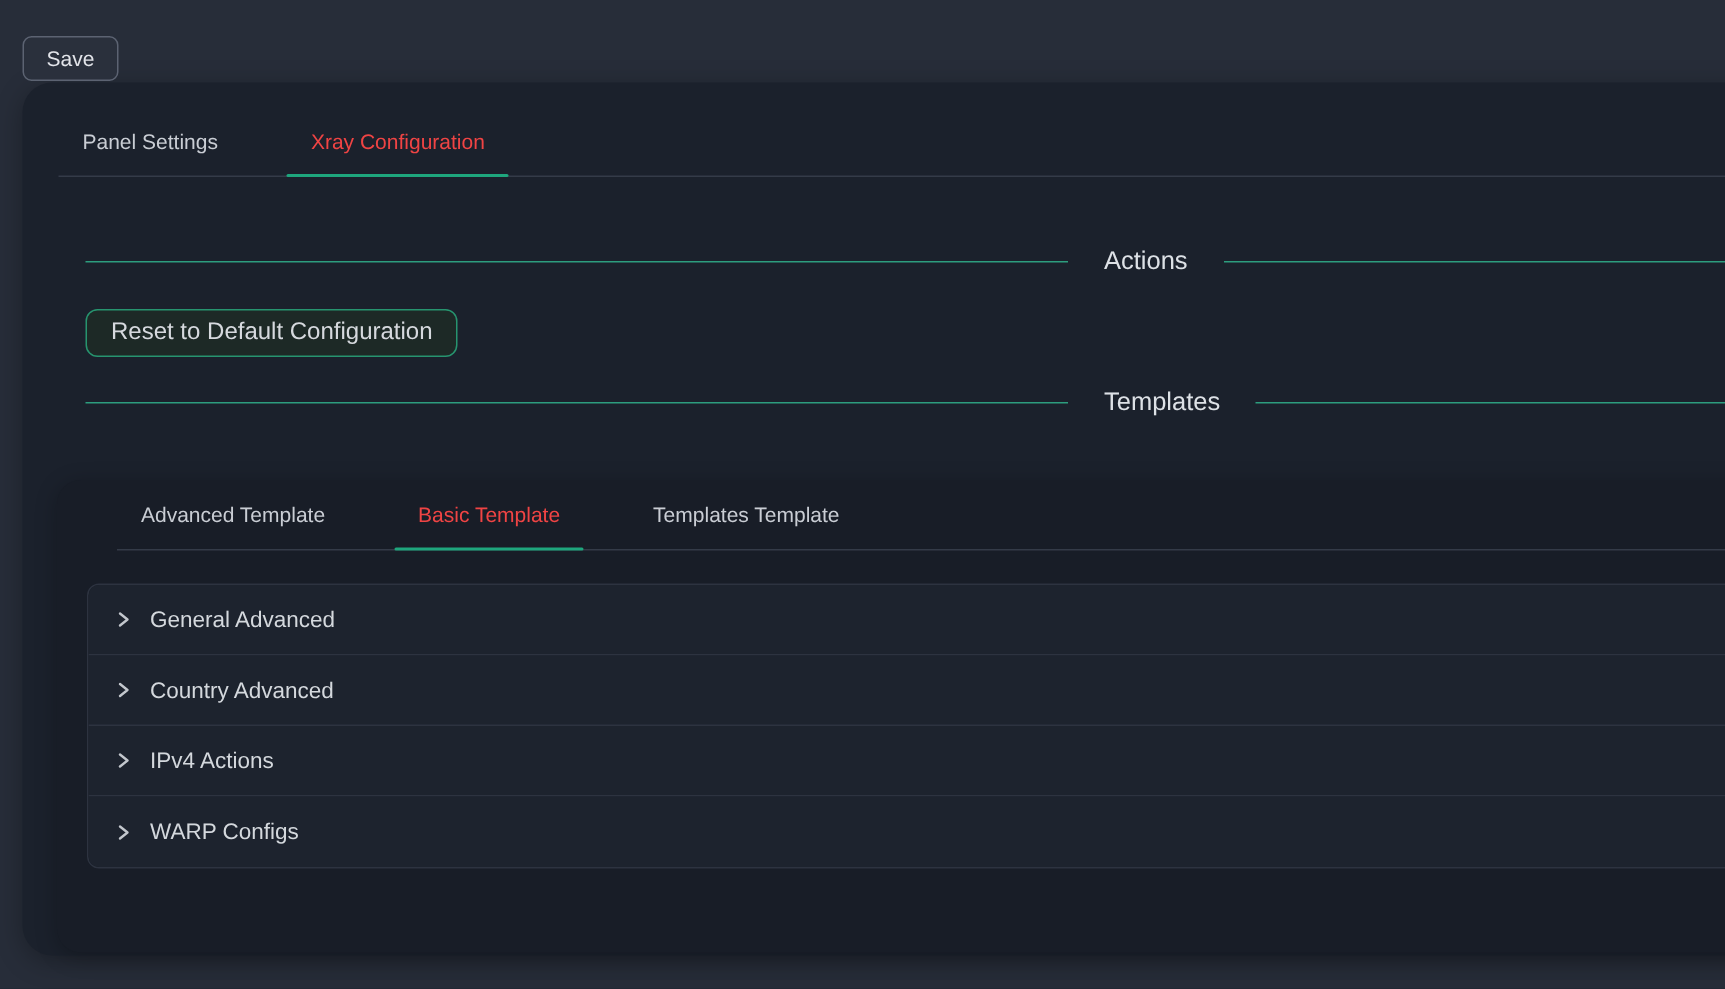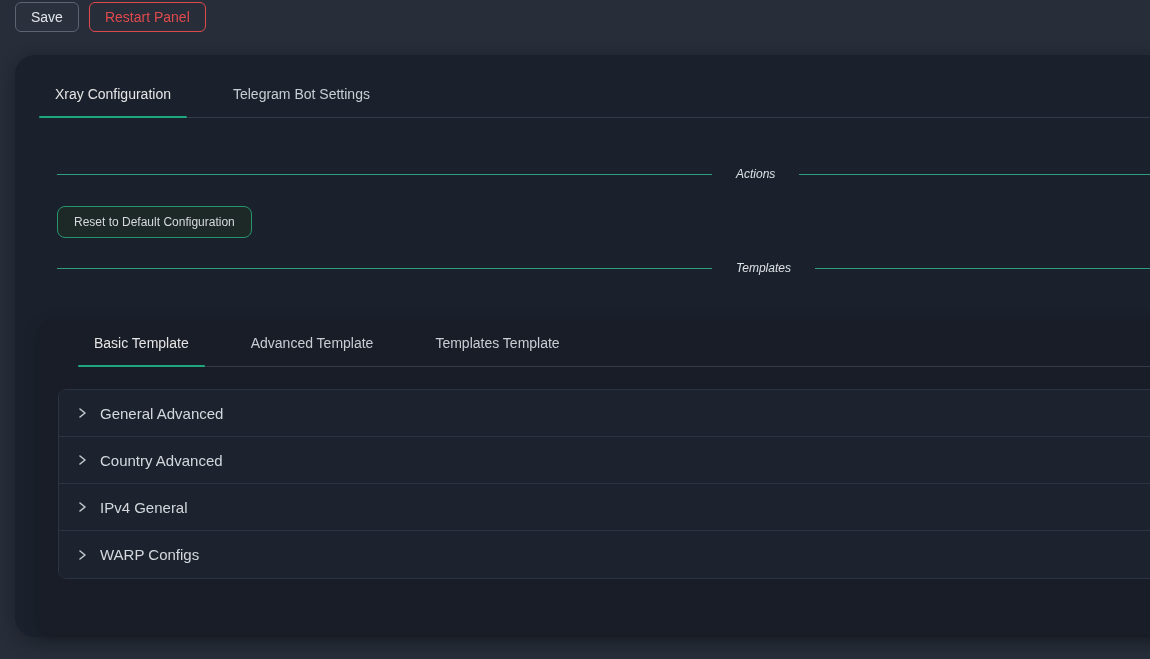"Save" .topbar { top: 2px -> 24px }
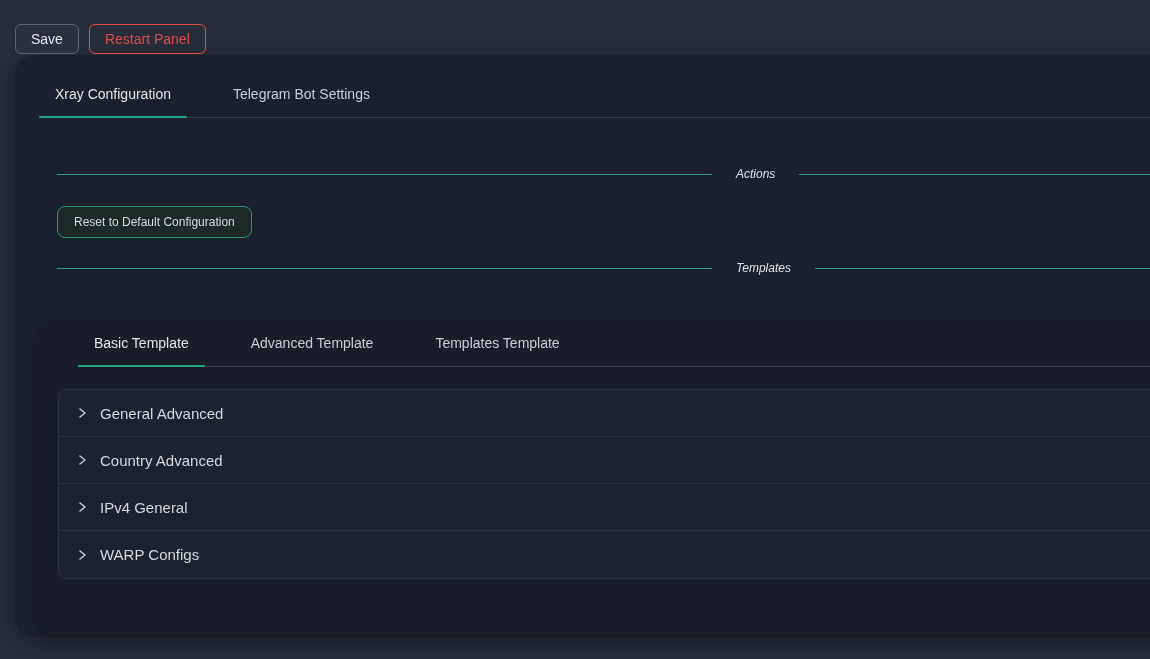"Restart Panel" button.btn { html: <button>Restart Panel</button> -> none }
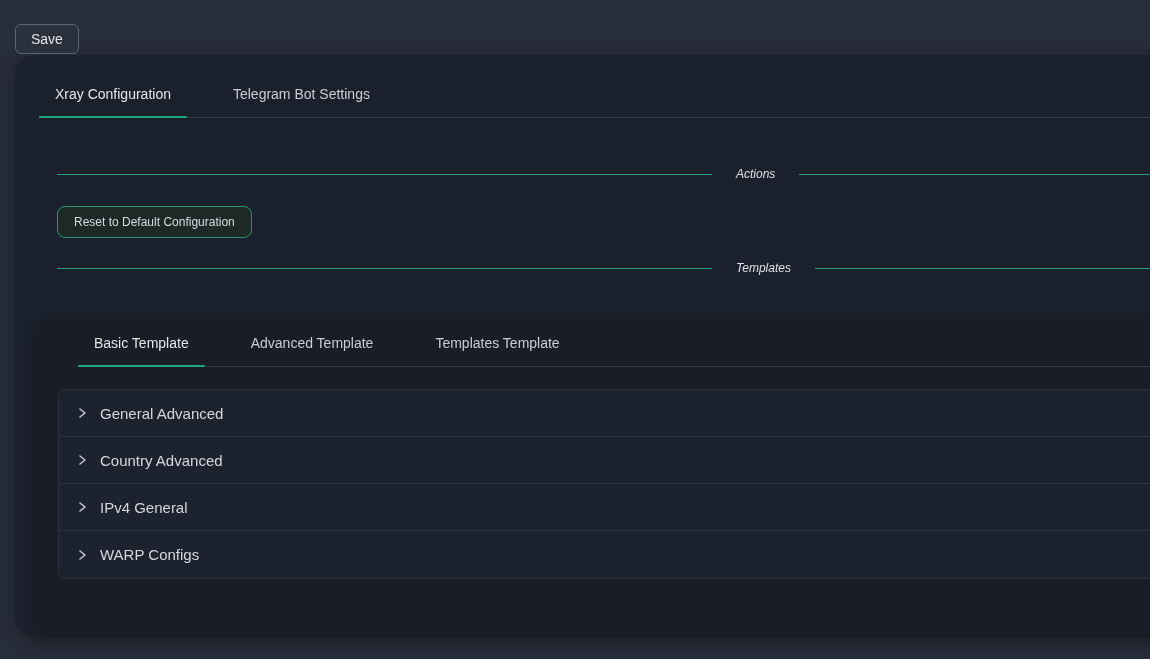"Panel Settings" div.tab { html: none -> <div>Panel Settings</div> }
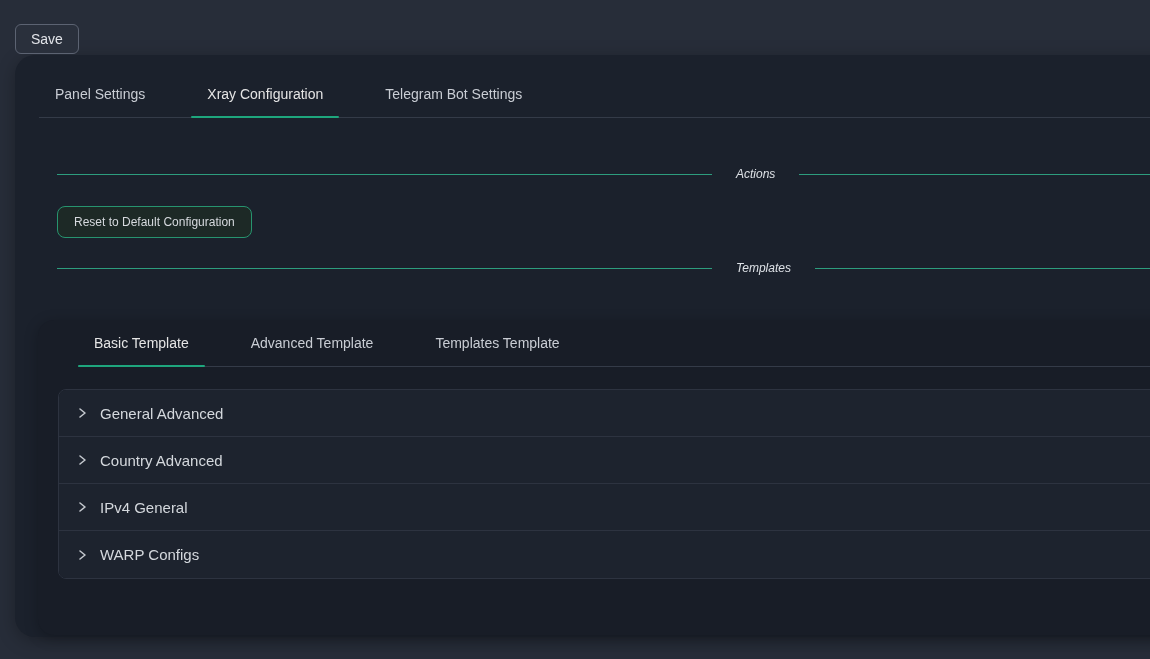"Xray Configuration" .tab.active { color: #e5e5e5 -> #ef4444 }
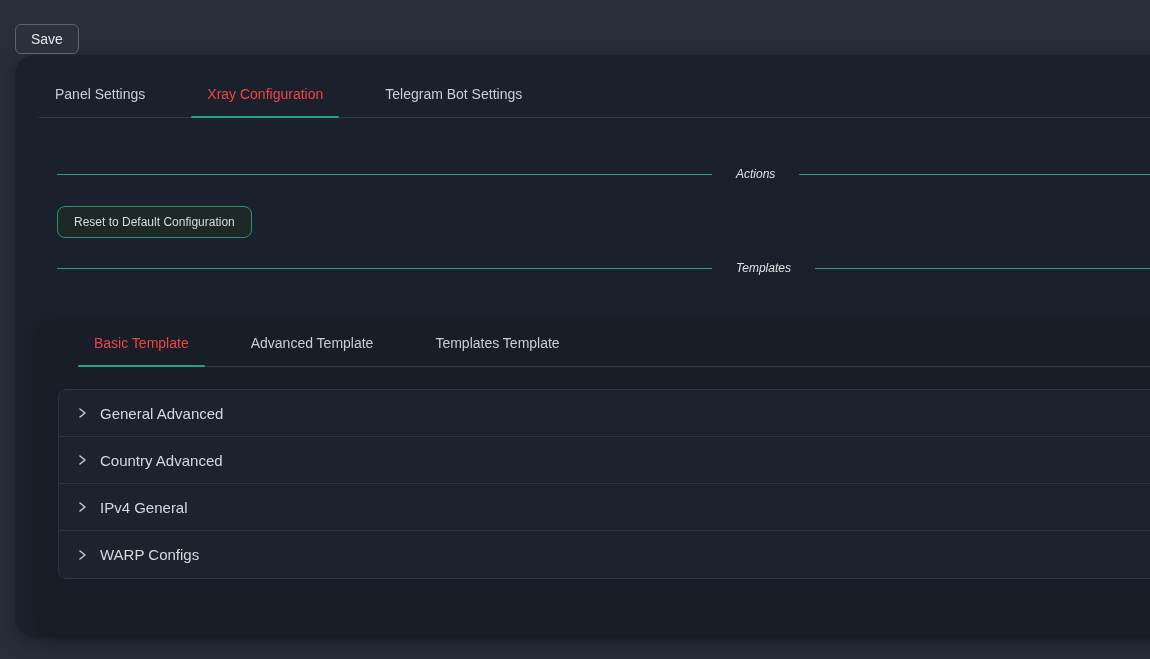"Telegram Bot Settings" div.tab { html: <div>Telegram Bot Settings</div> -> none }
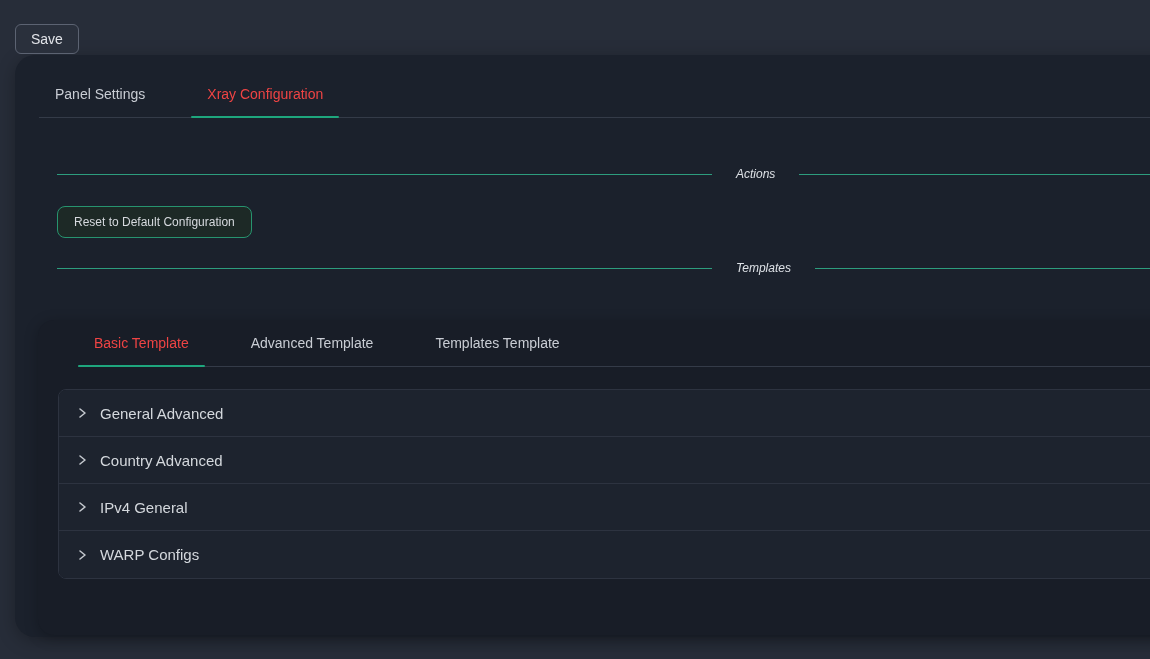"Actions" .divider .divider-text { font-size: 12px -> 17px; font-style: italic -> none }
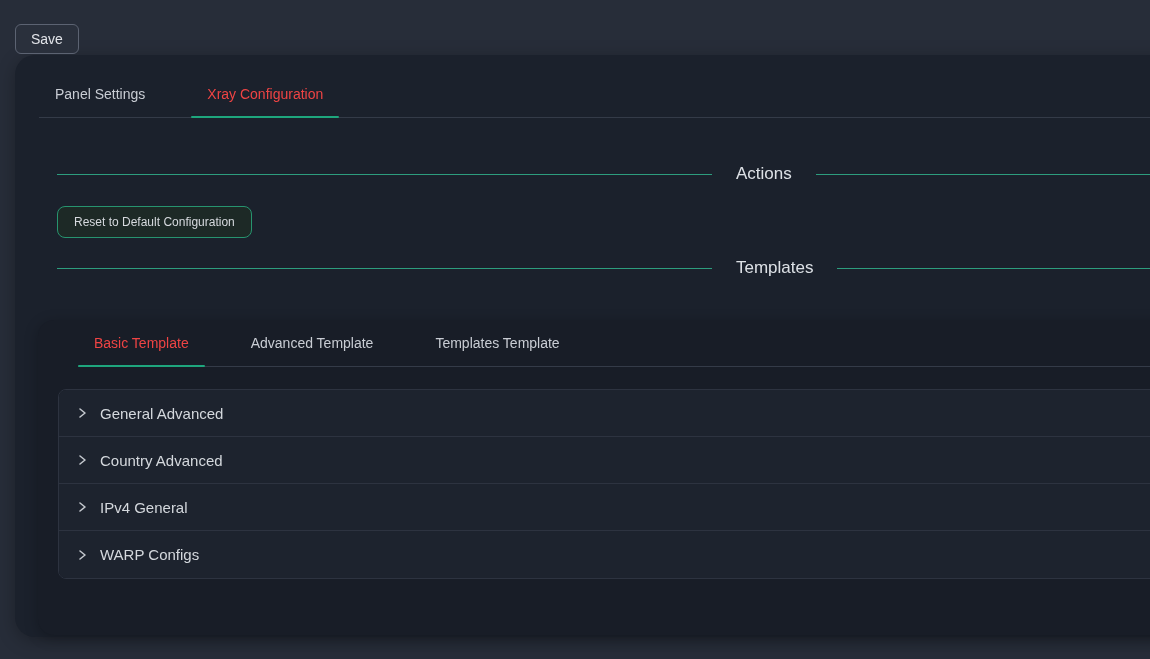"Reset to Default Configuration" .btn-reset { font-size: 12px -> 16px }
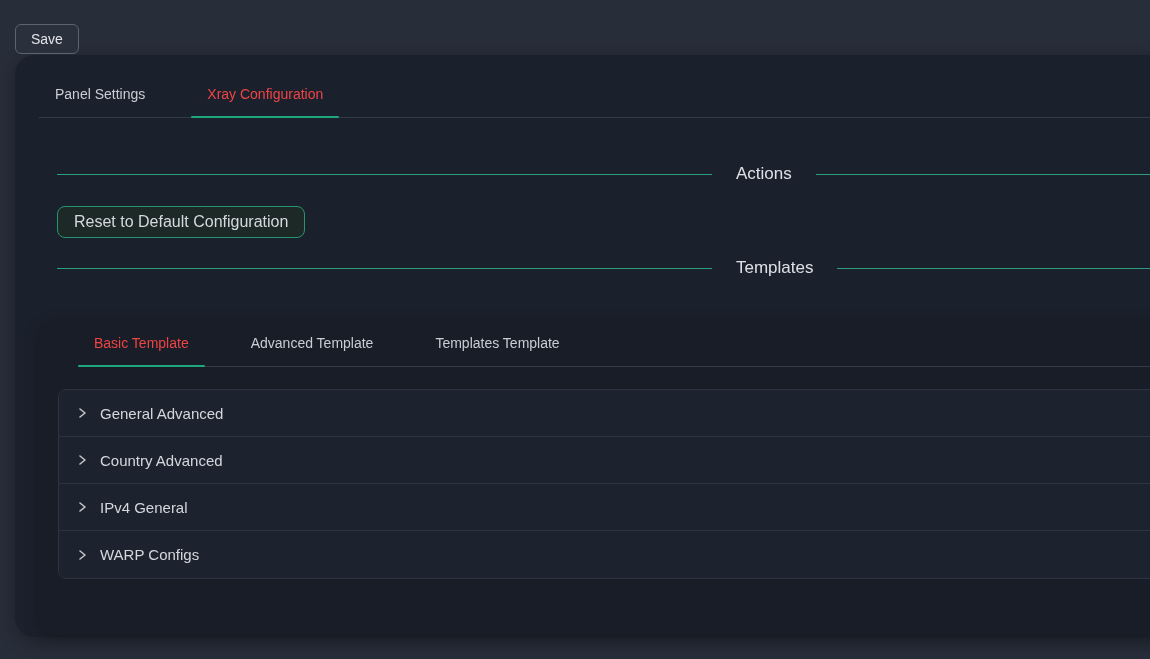"Basic Template" div.tab { order: before "Advanced Template" -> after "Advanced Template" }
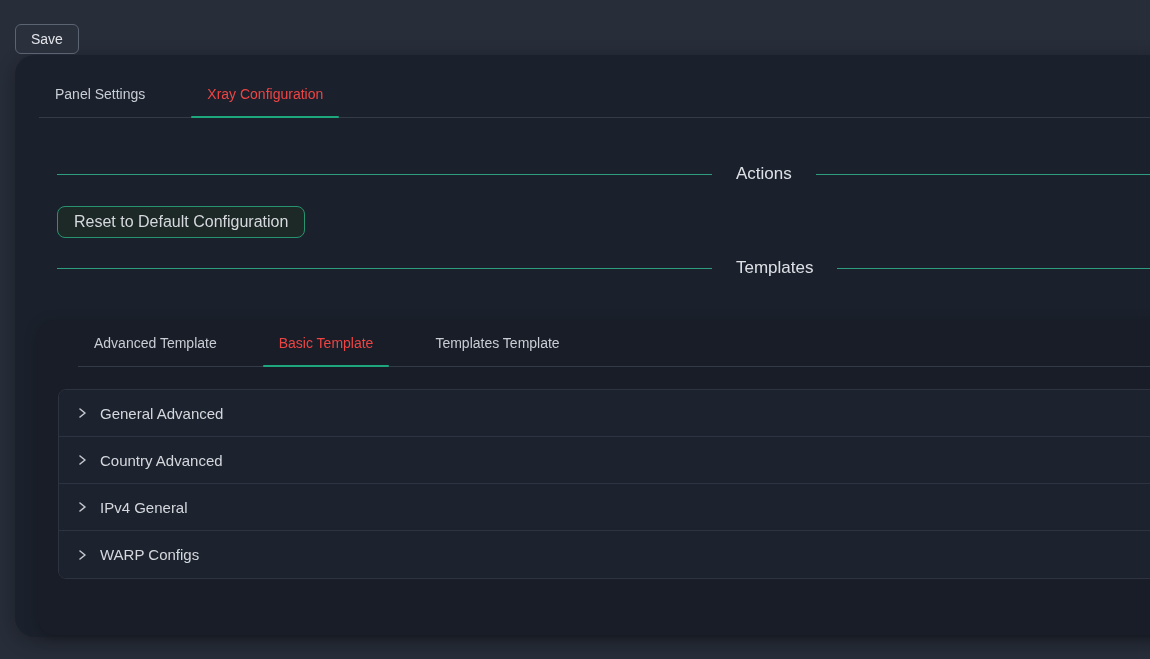"IPv4 General" span { text: General -> Actions }
